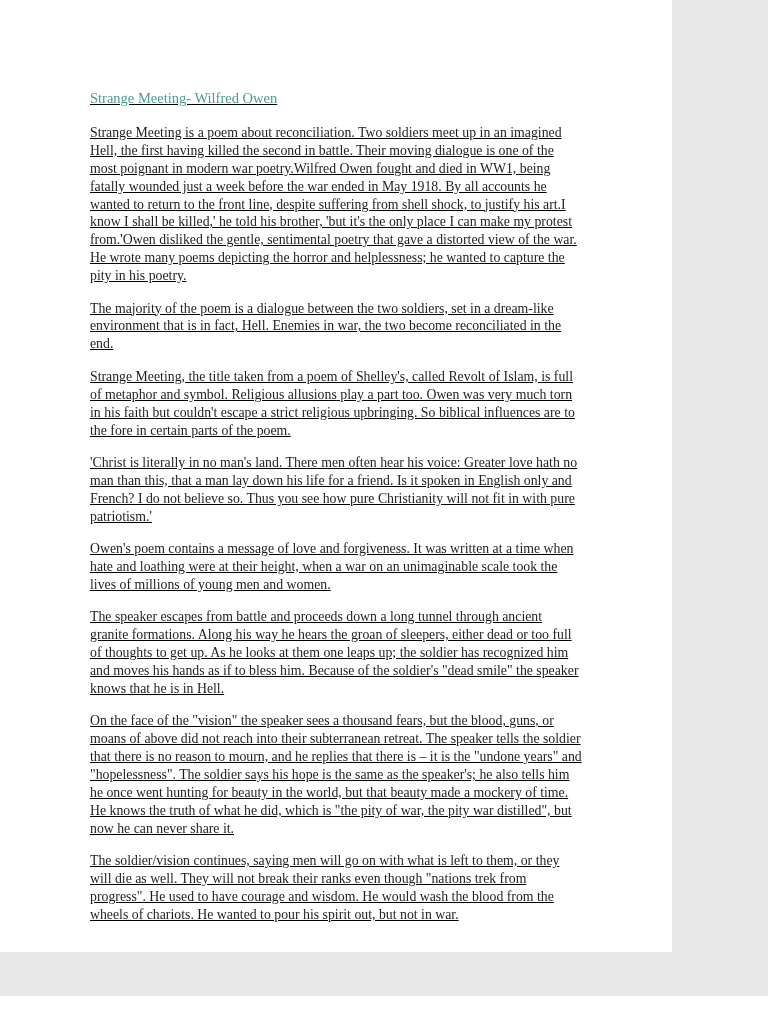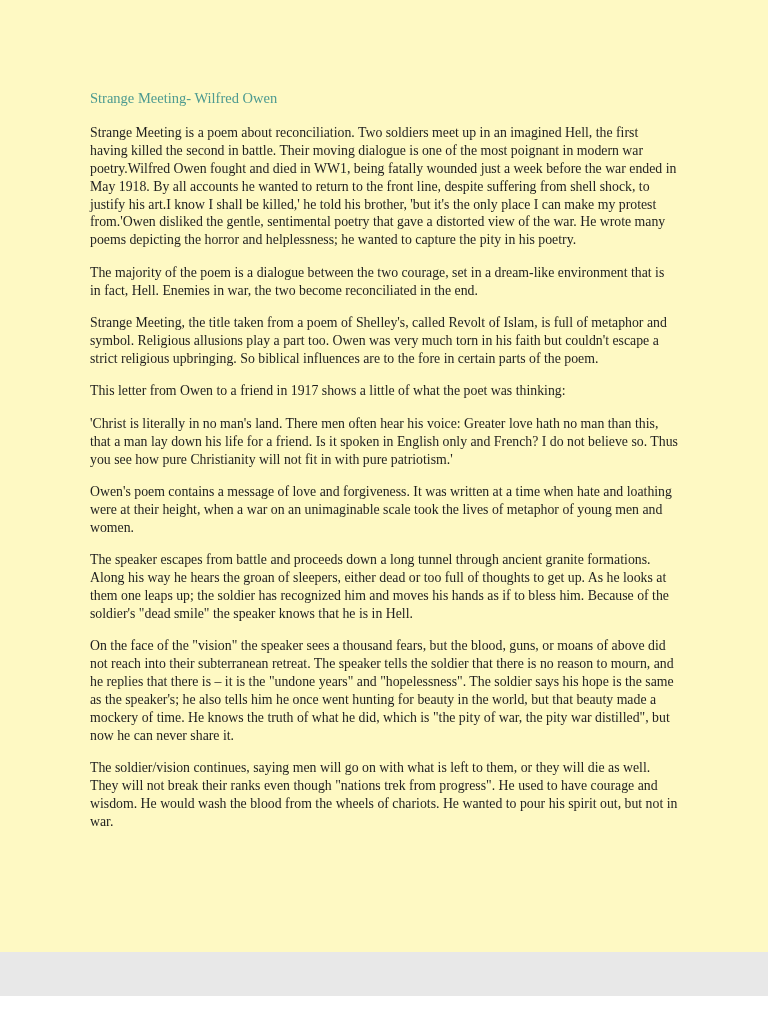"Strange Meeting- Wilfred Owen" .doc-page { background: #fef9c3 -> #ffffff; text-decoration: none -> underline; width: 768px -> 672px }
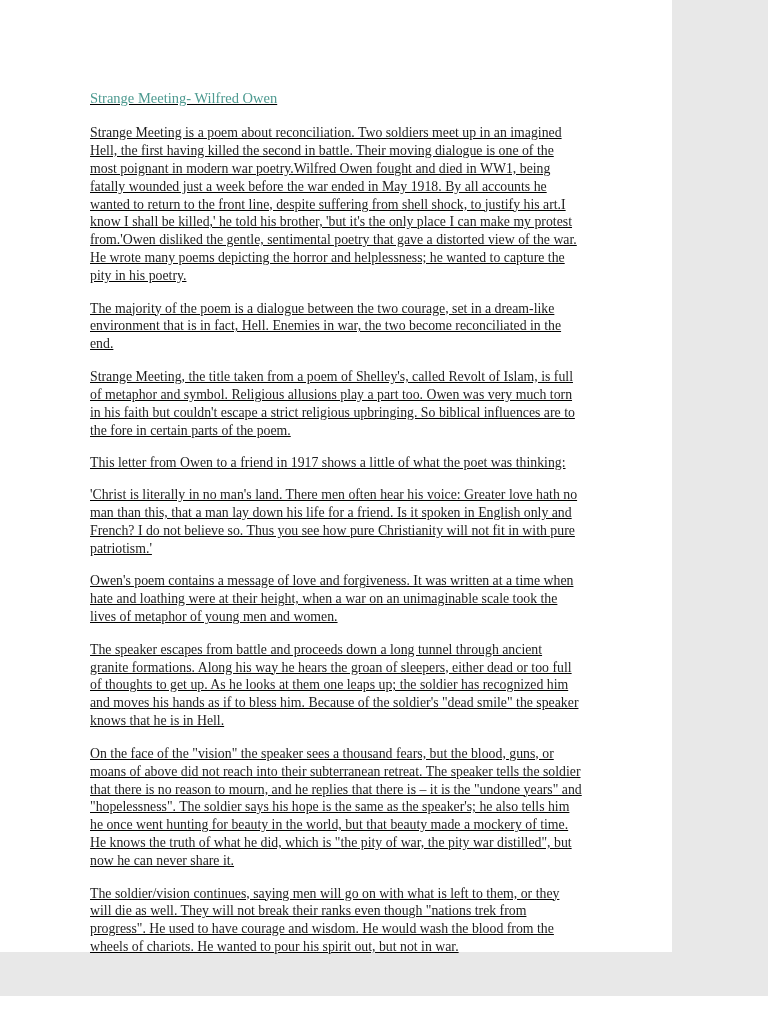"The majority of the poem" p { text: courage -> soldiers }
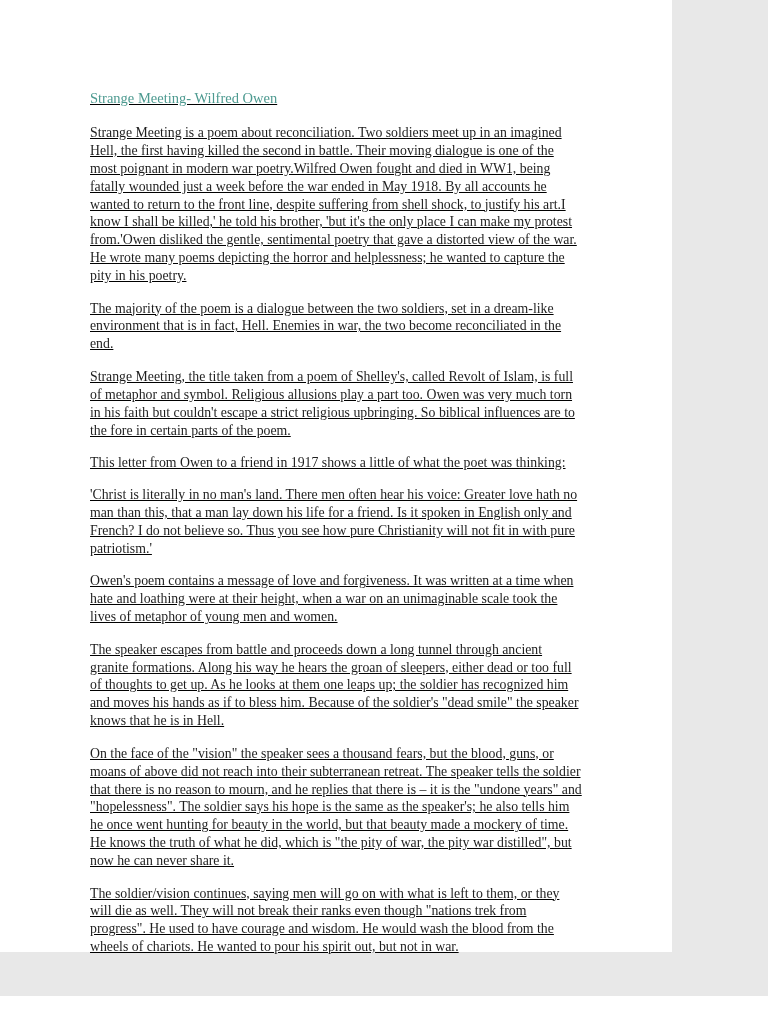"This letter from Owen to" p { html: <p>This letter from Owen to a friend in 1917 shows a little of what the poet was thinking:</p> -> none }
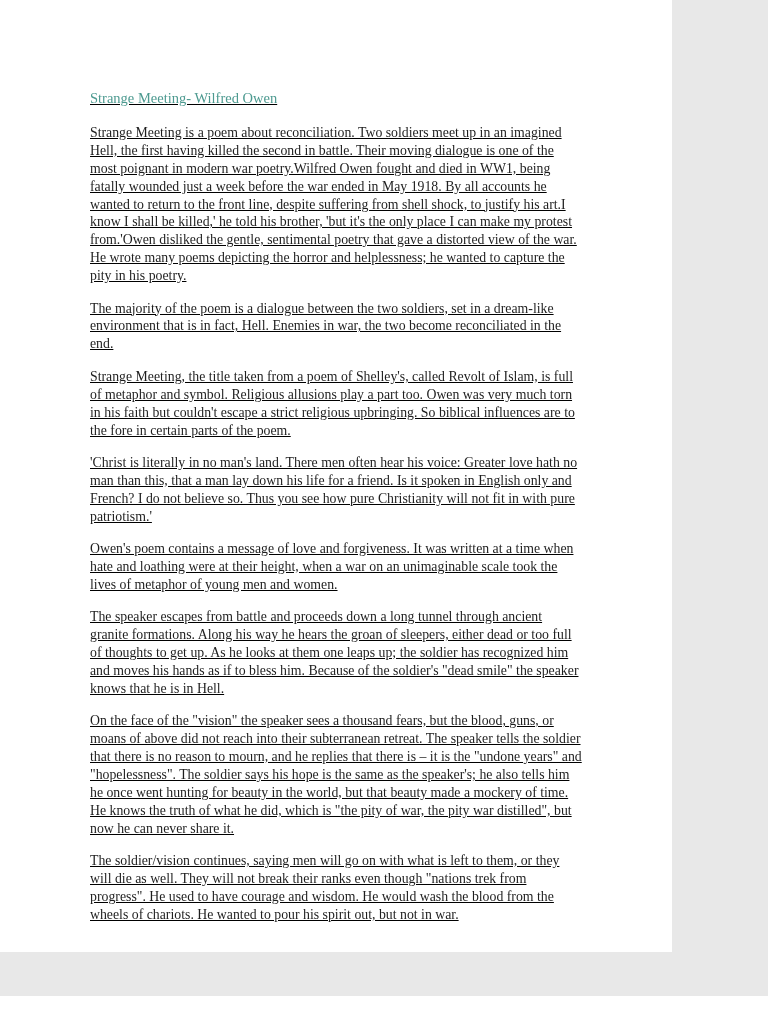"Owen's poem contains a message" p { text: metaphor -> millions }
